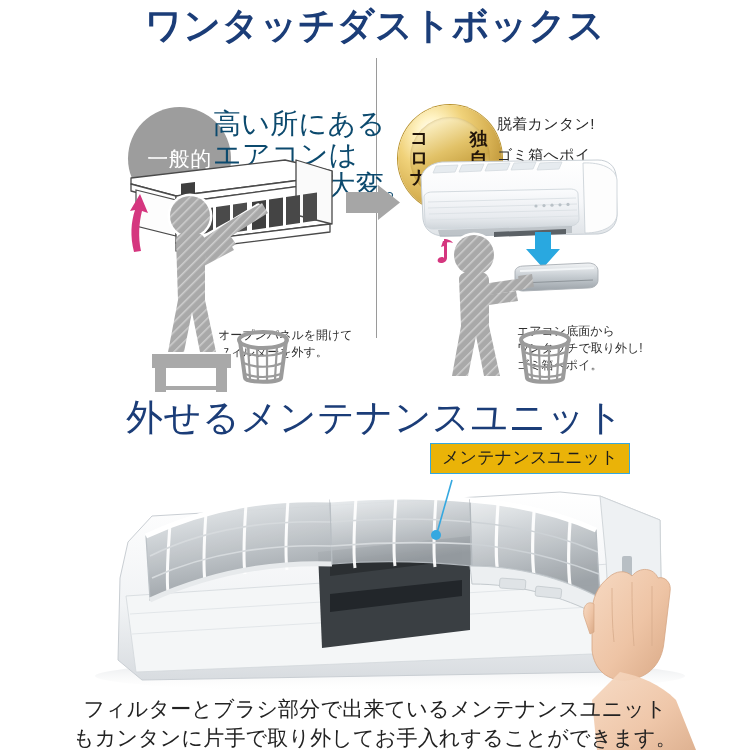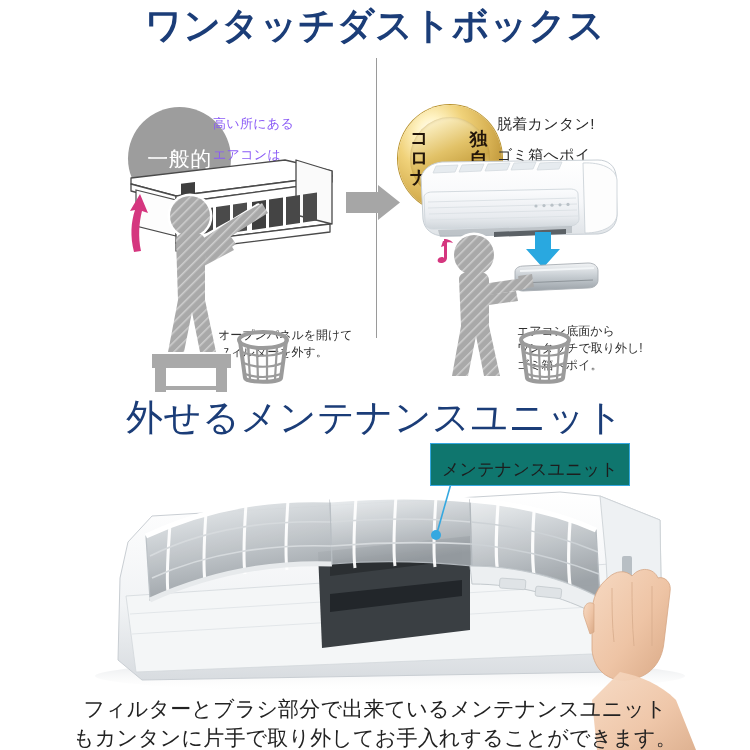"高い所にある" .lead-left { color: #8b5cf6 -> #0c4a6e; font-size: 13px -> 28px }
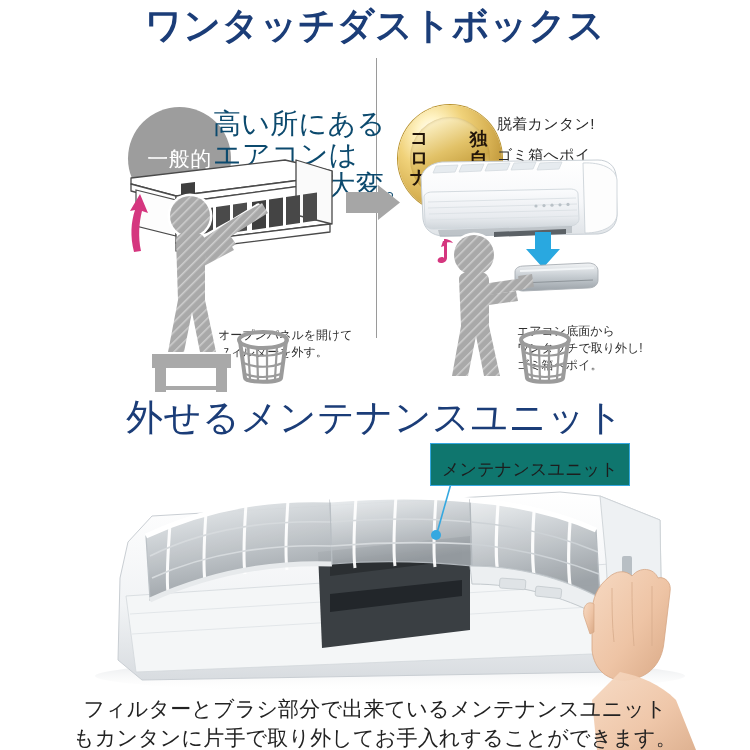"メンテナンスユニット" .callout { background: #0f766e -> #eab308; padding: 16px 11px 5px 11px -> 4px 11px 5px 11px }
